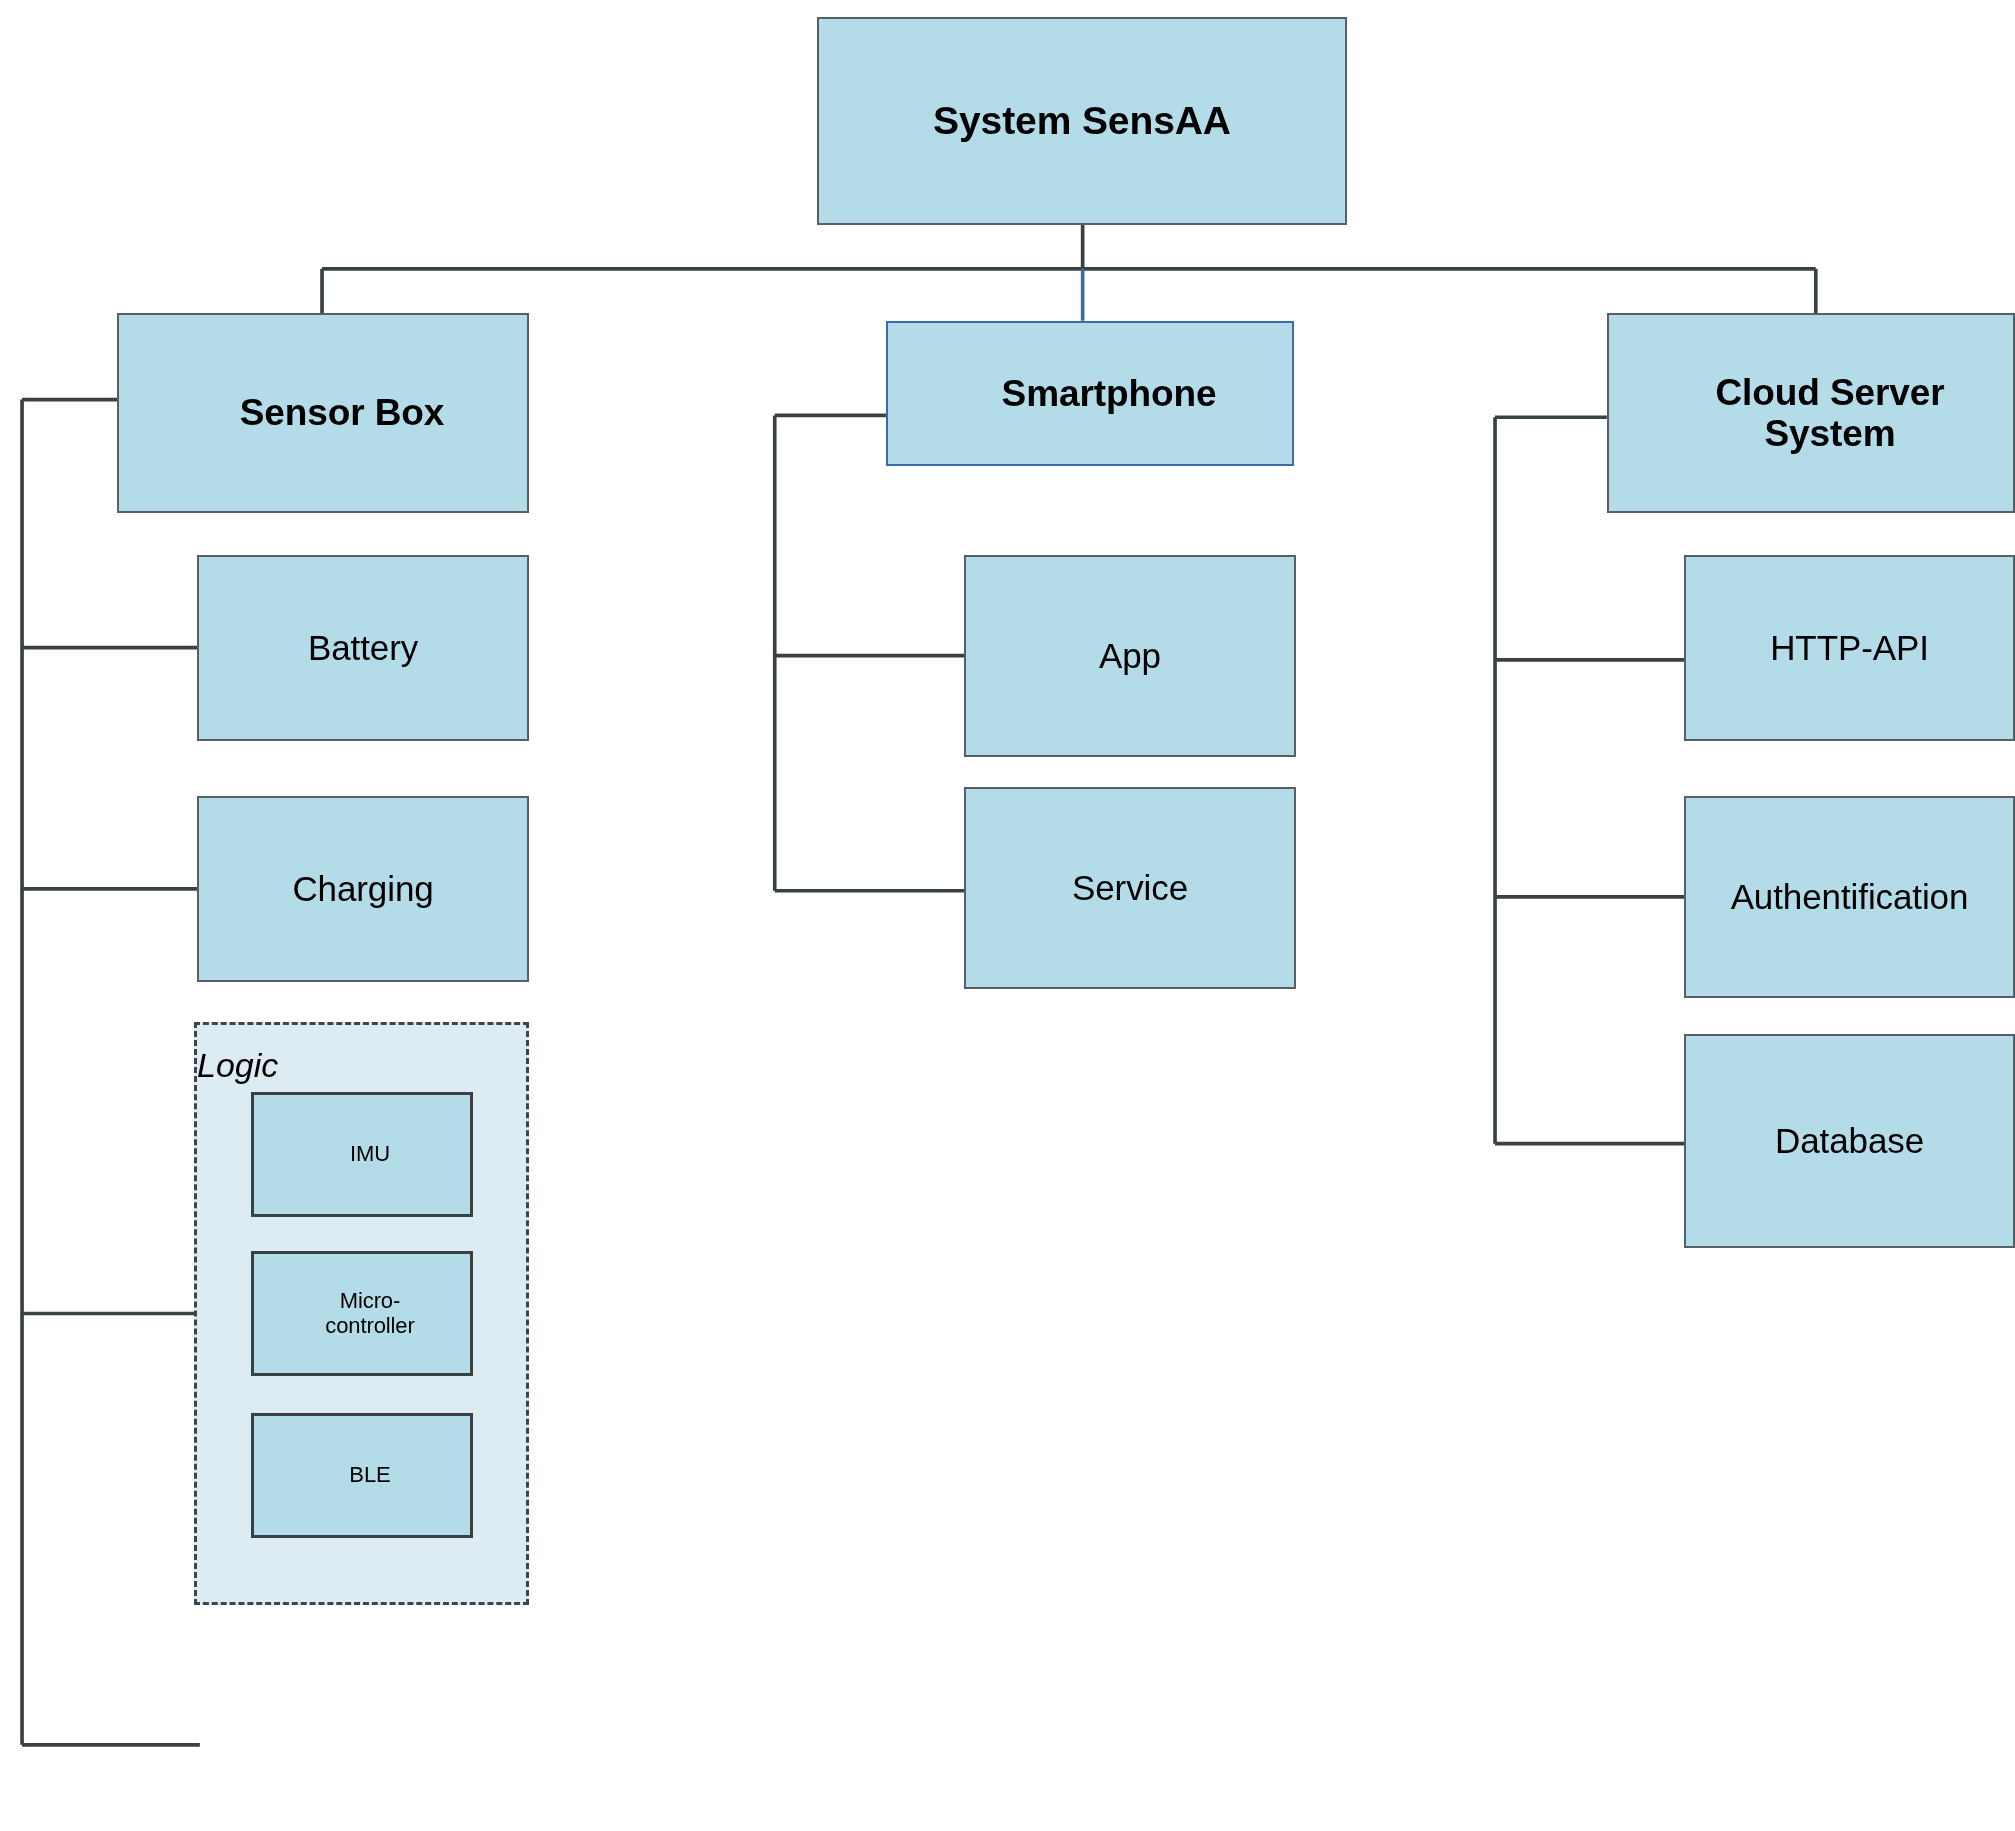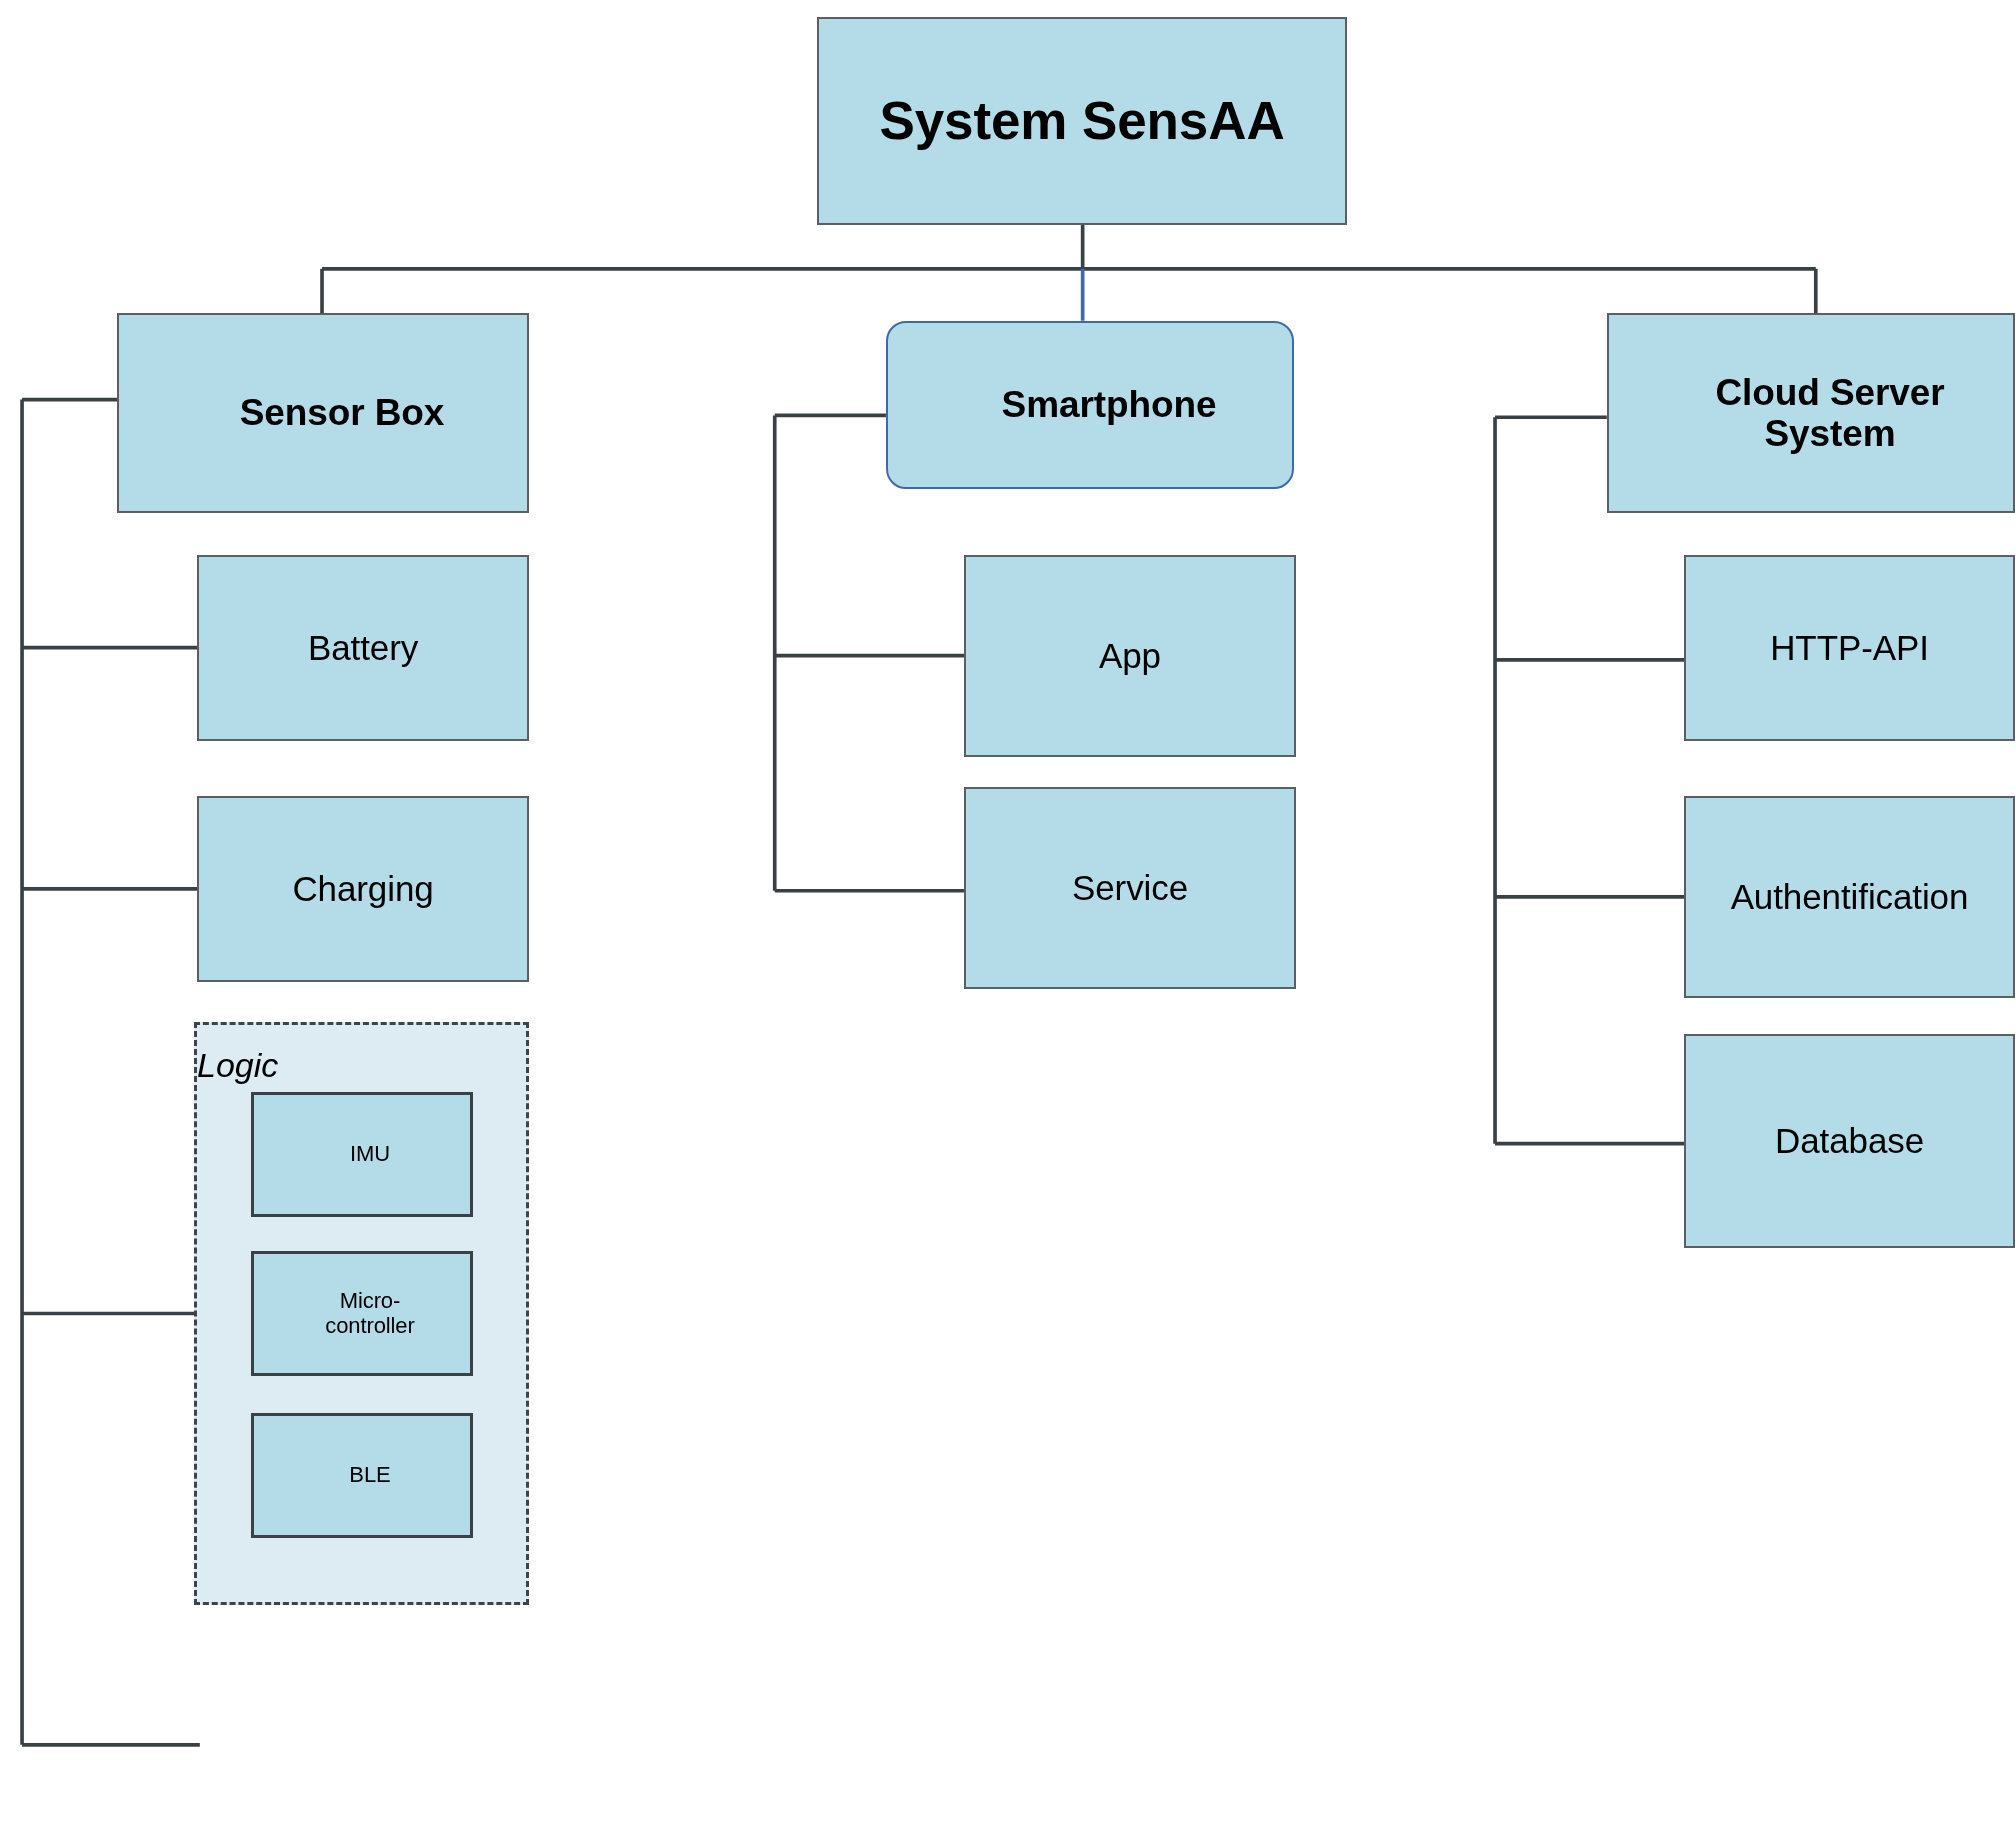"System SensAA" .node.root { font-size: 53px -> 39px }
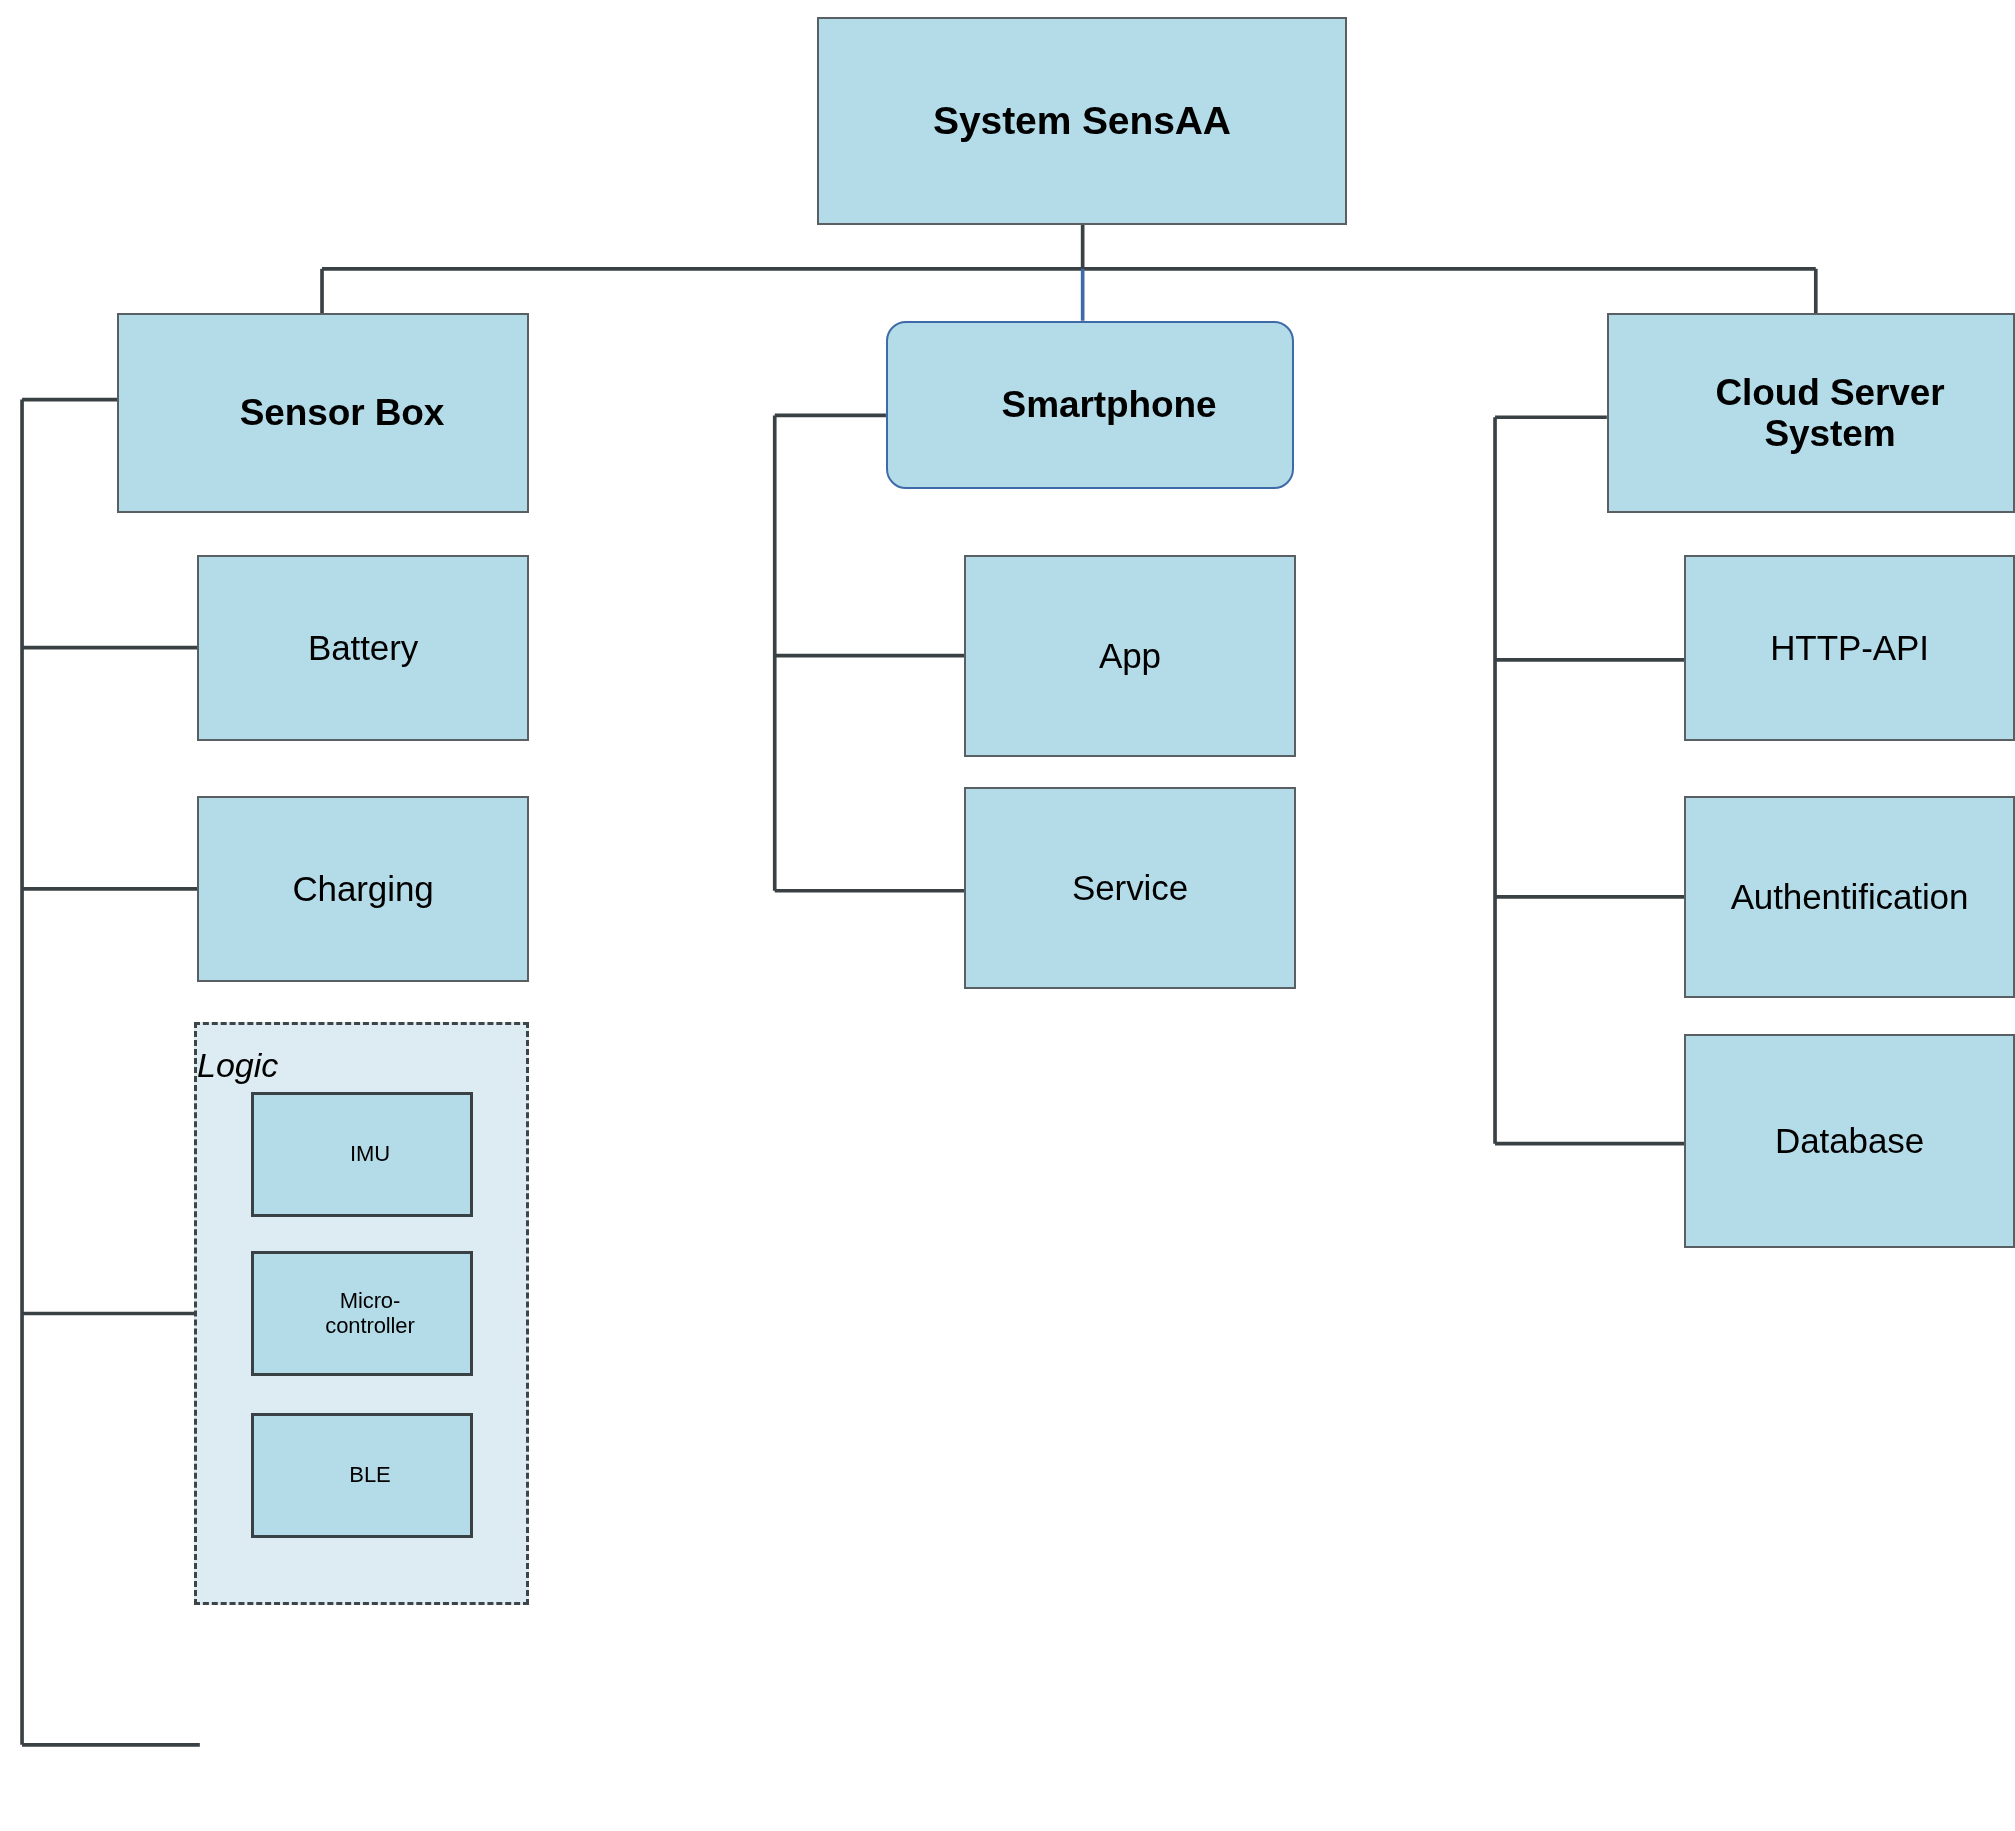"Smartphone" div.node { border-radius: 20px -> none; height: 168px -> 145px }
